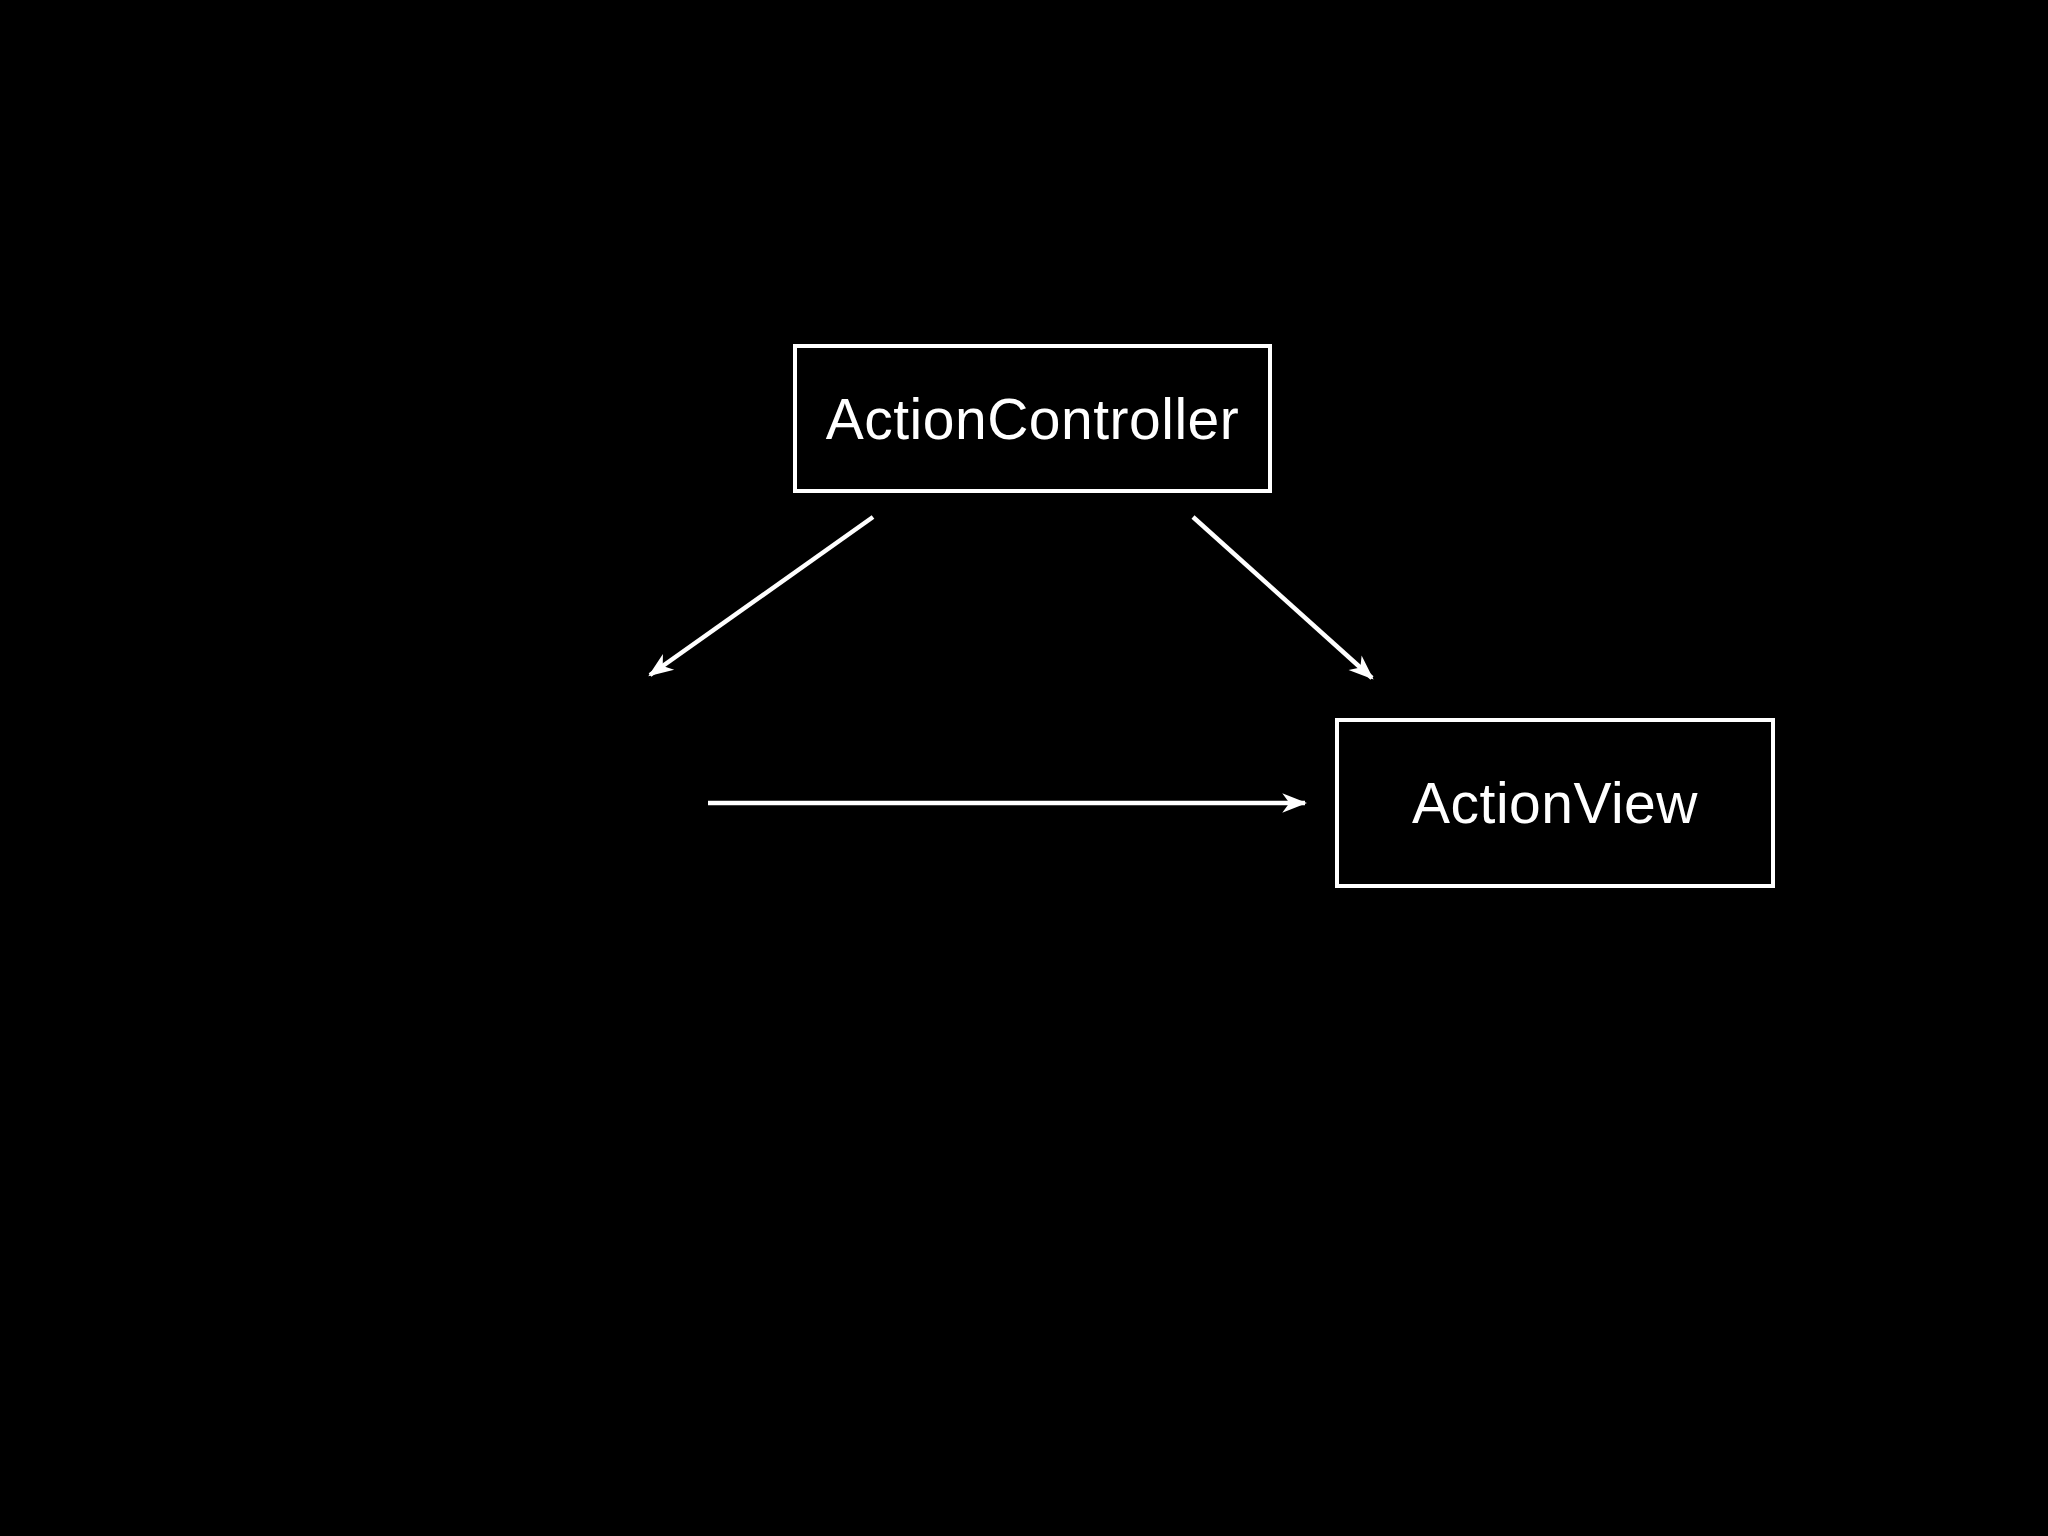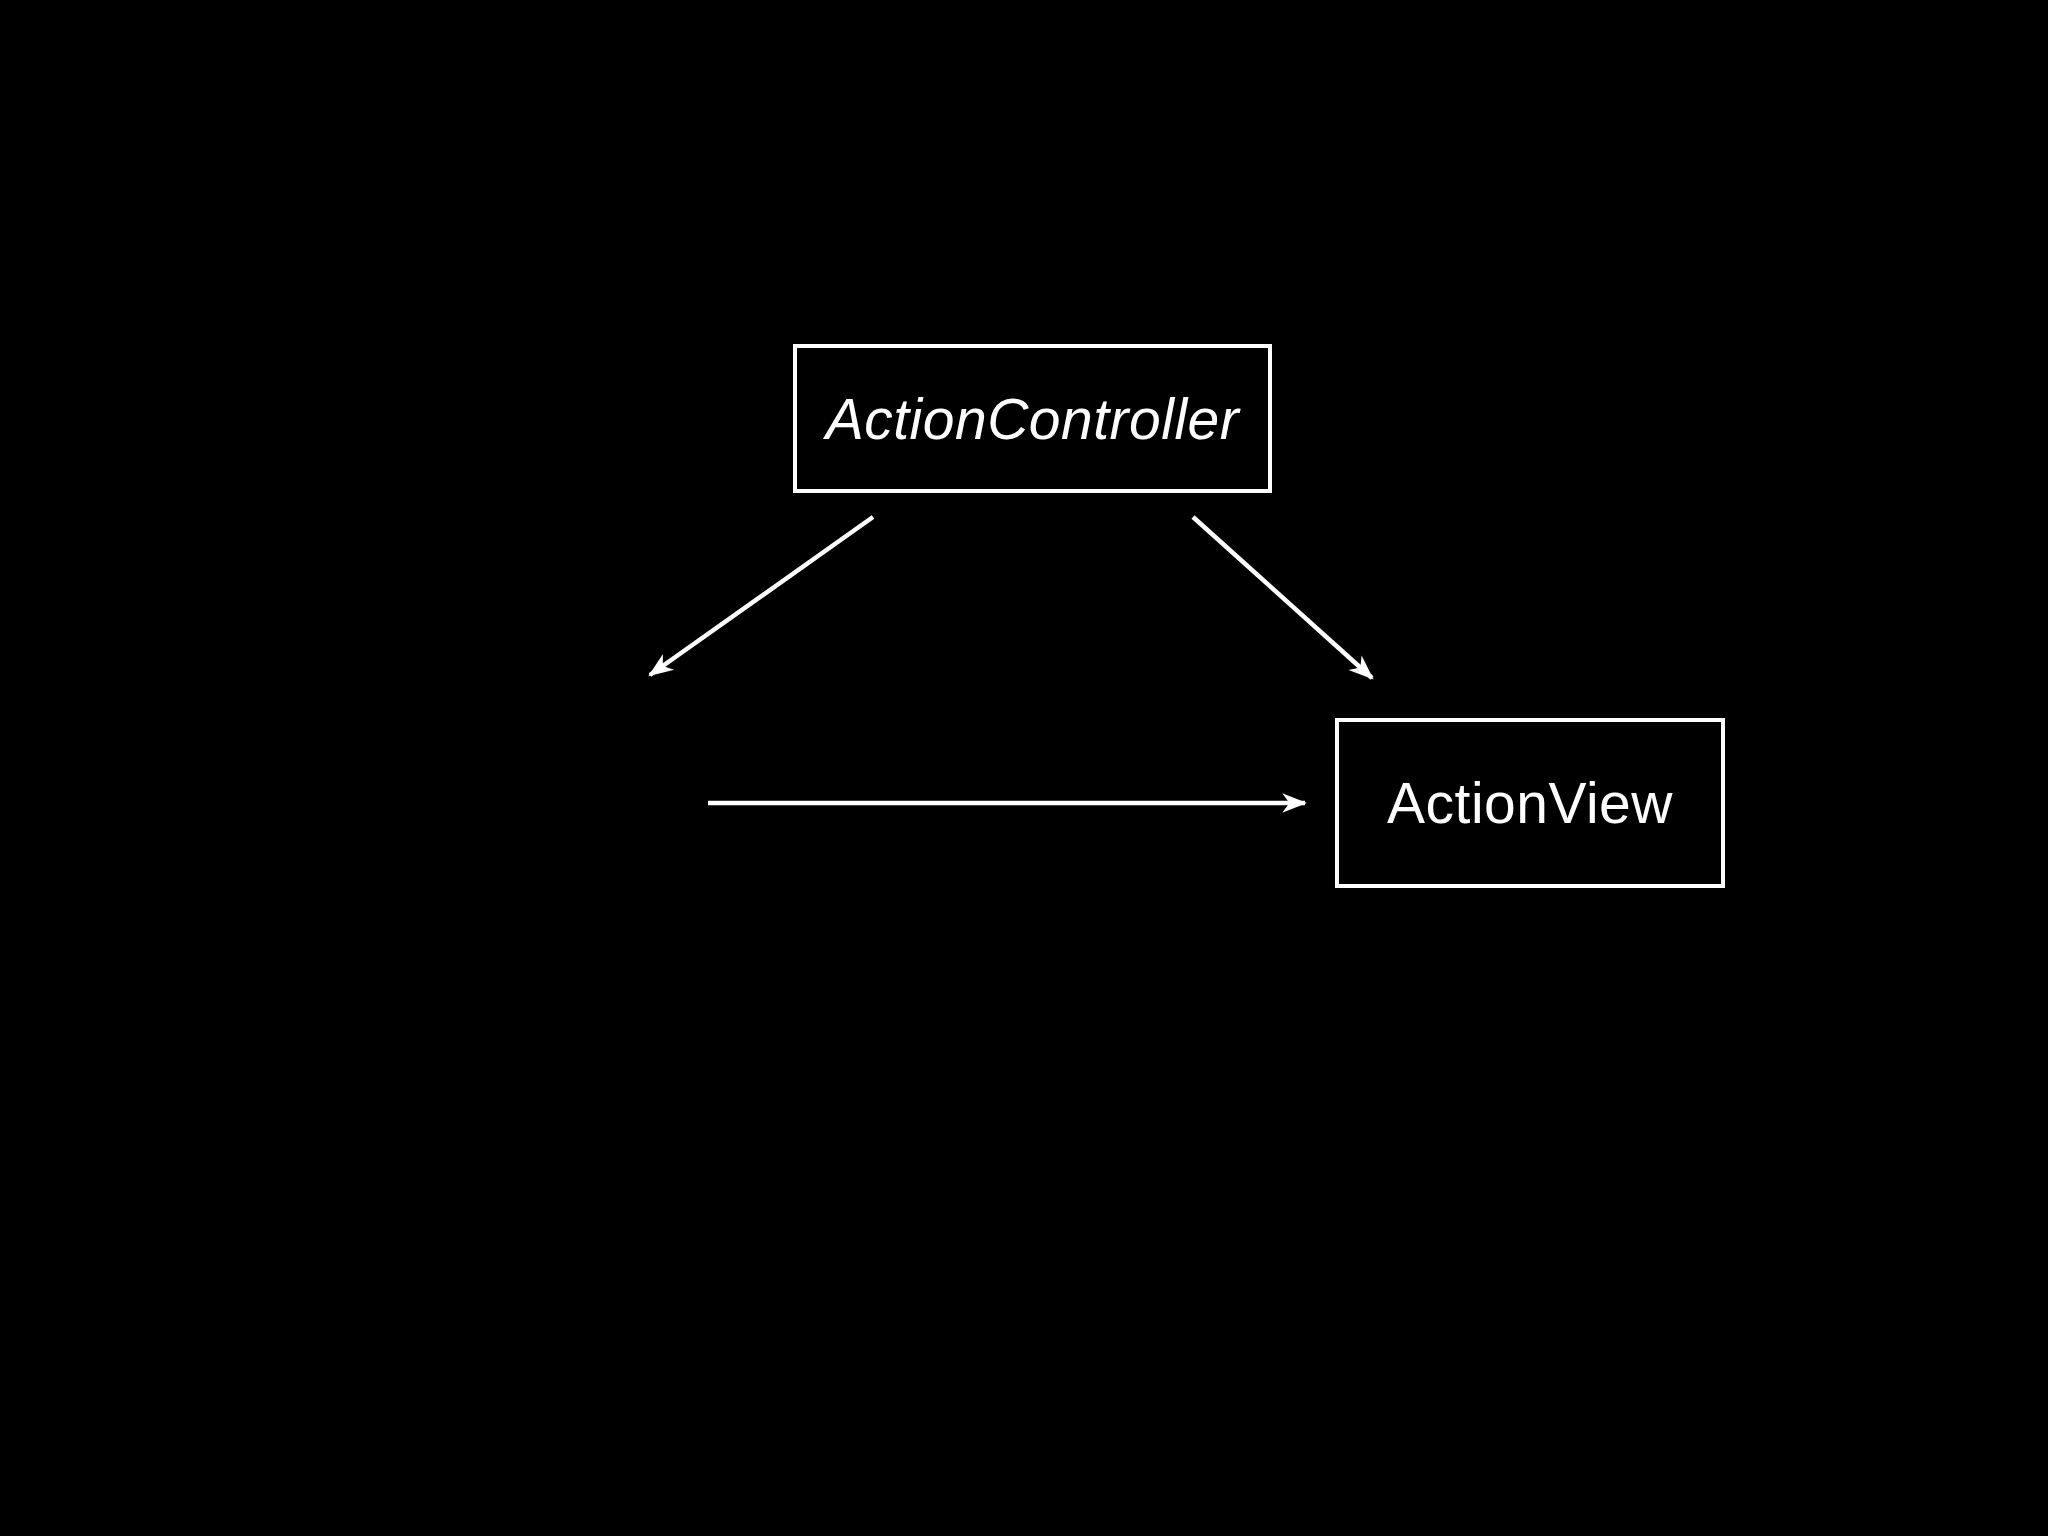"ActionController" .node-controller { font-style: italic -> none }
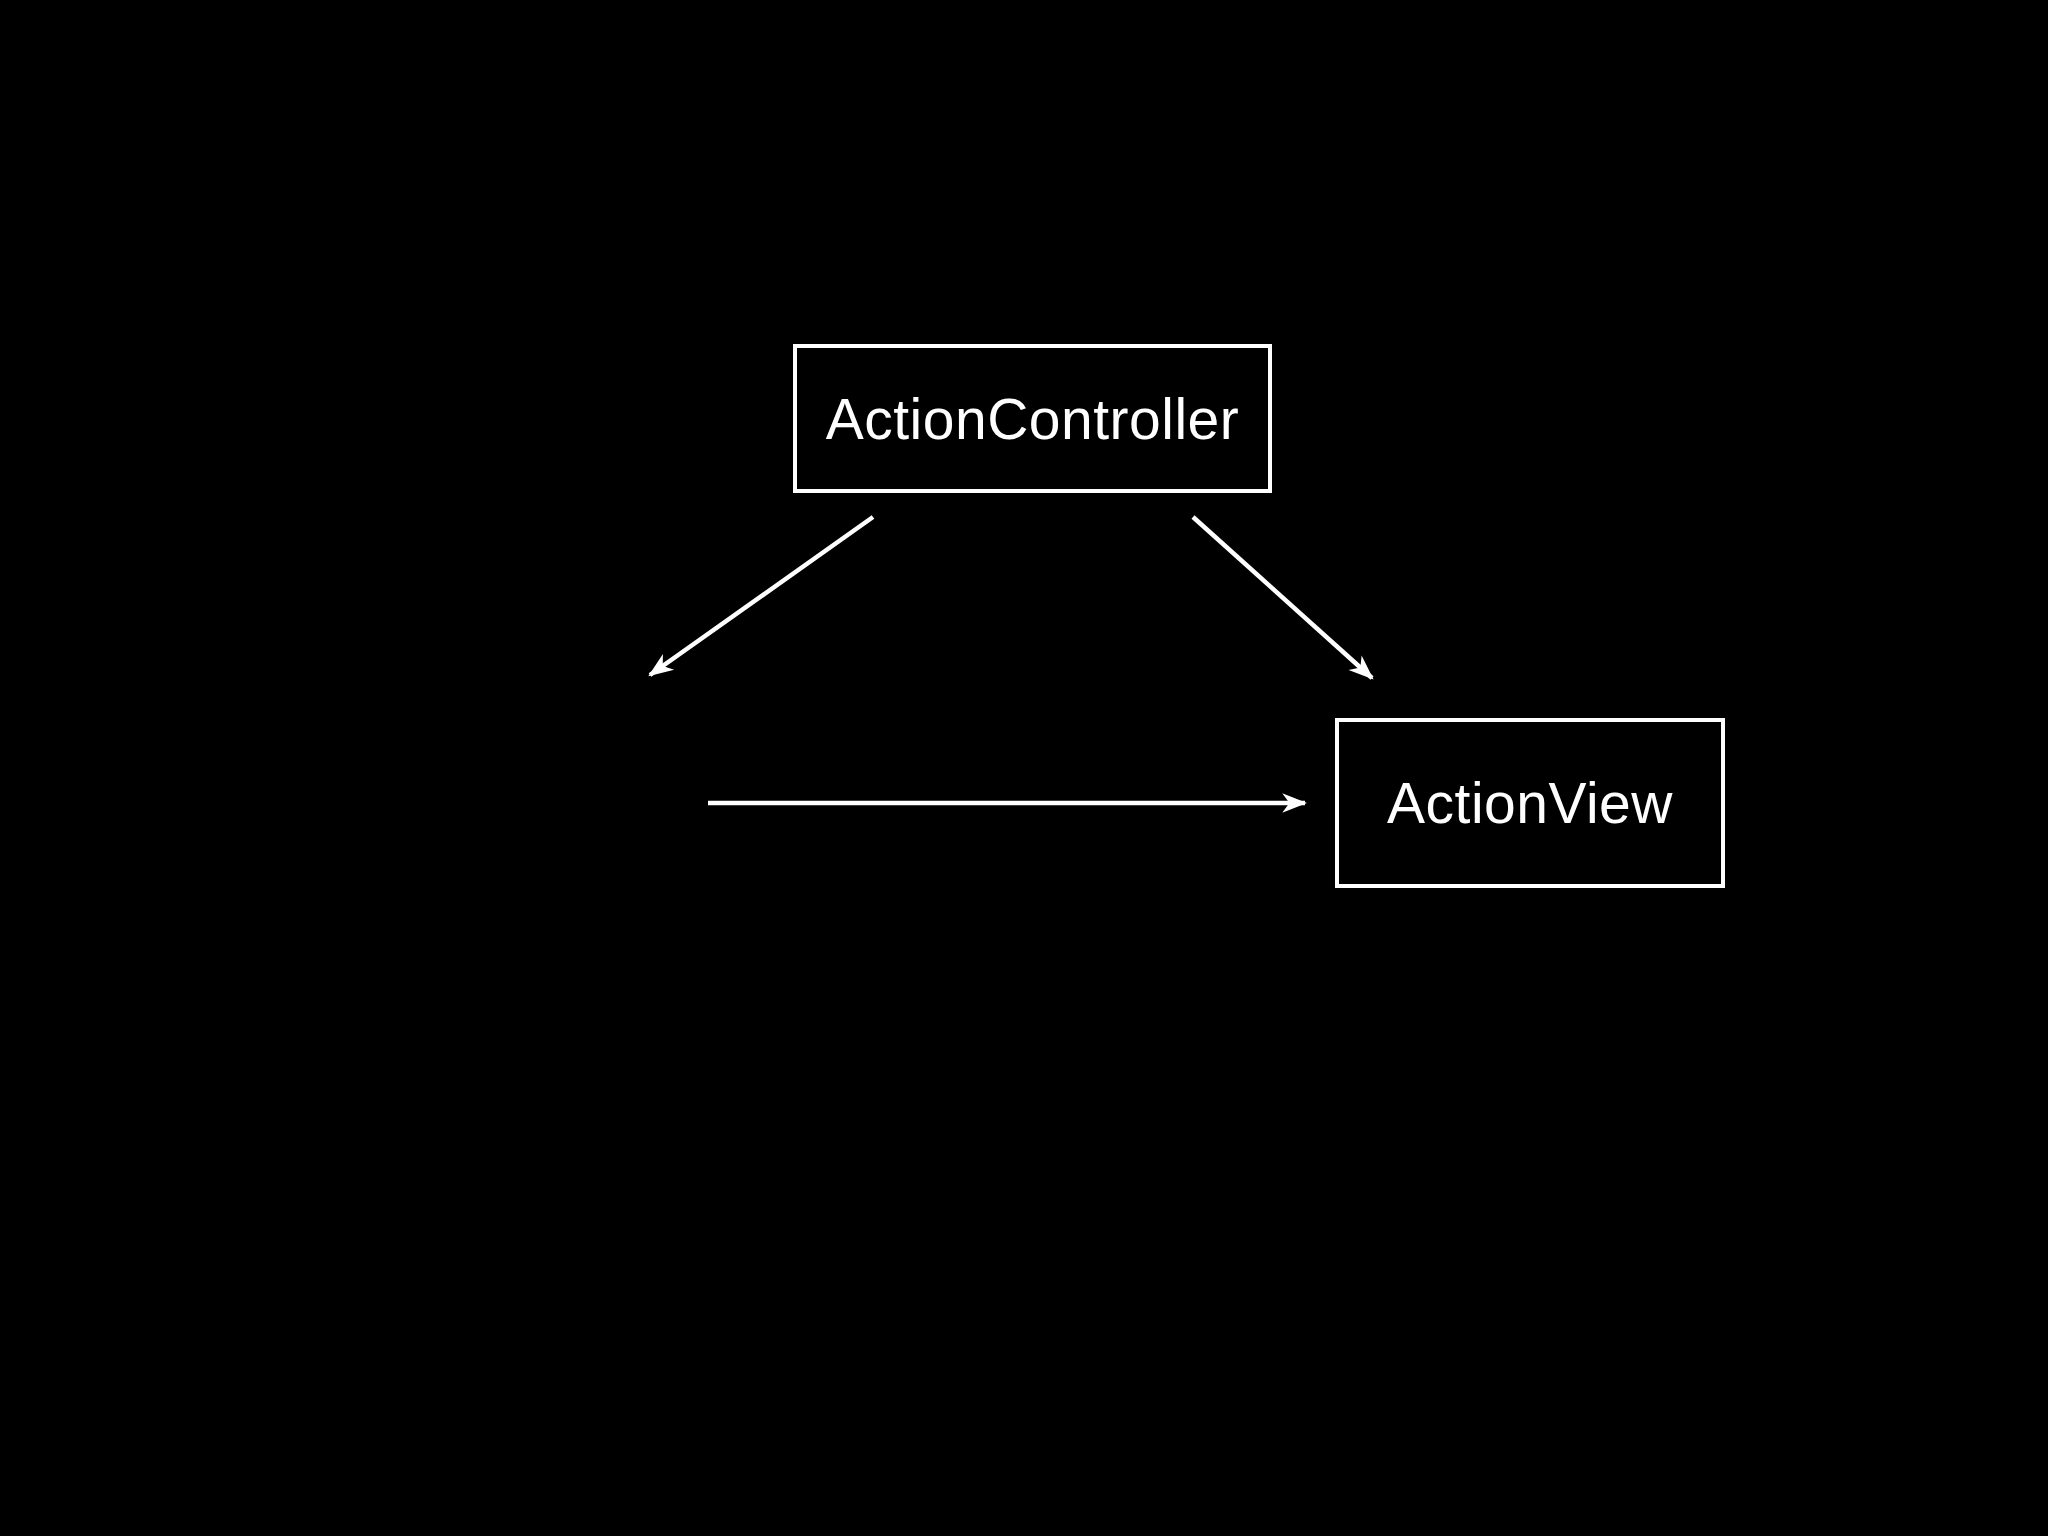"ActionView" .node-view { width: 390px -> 440px }
